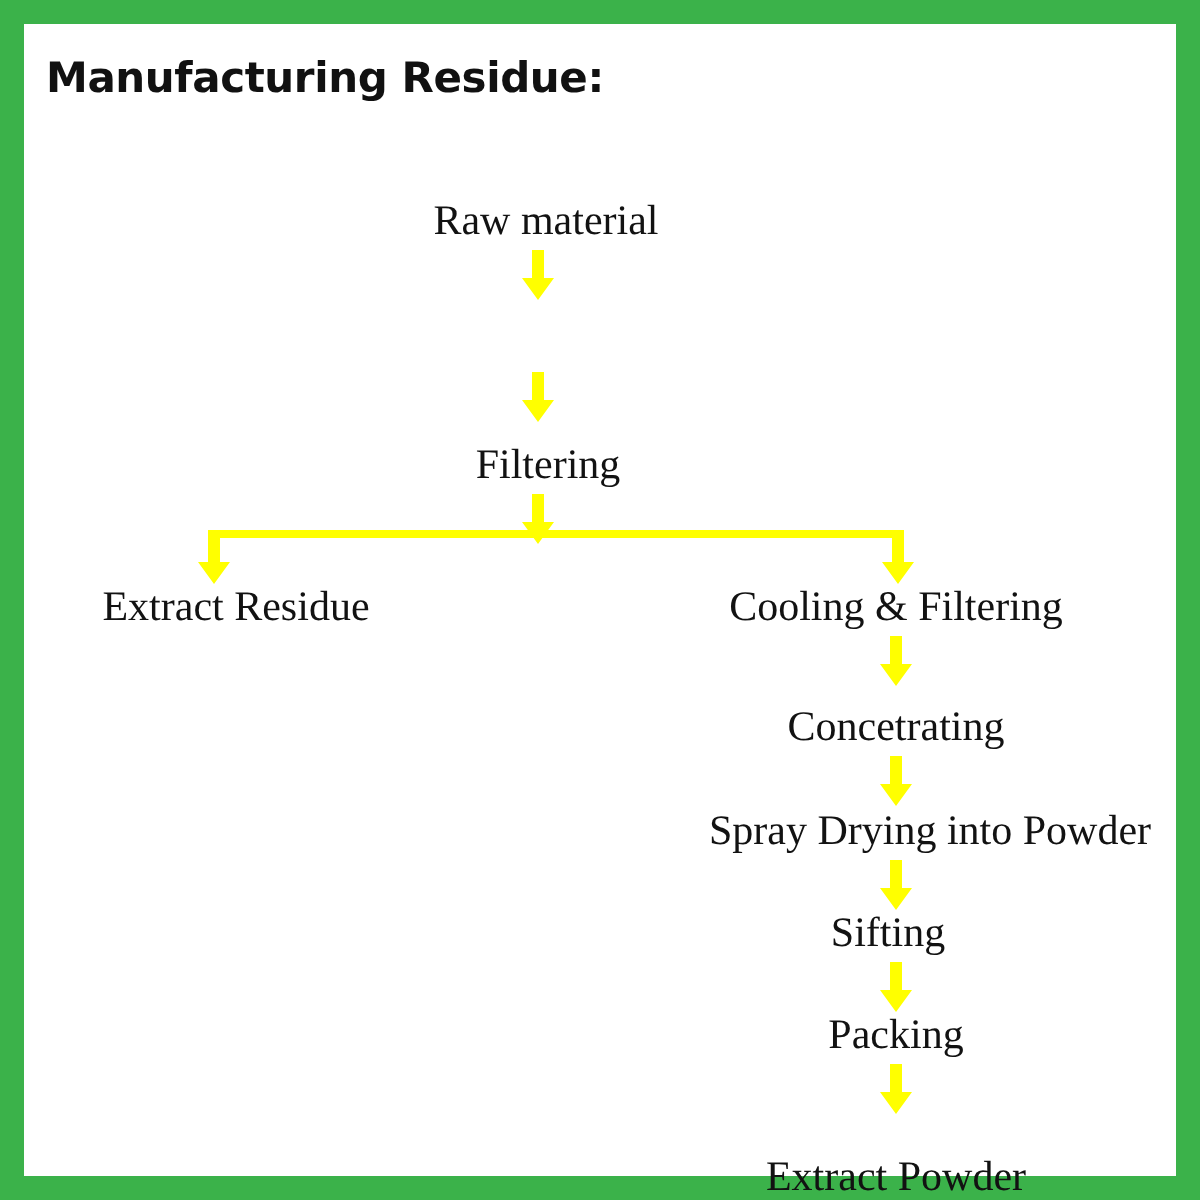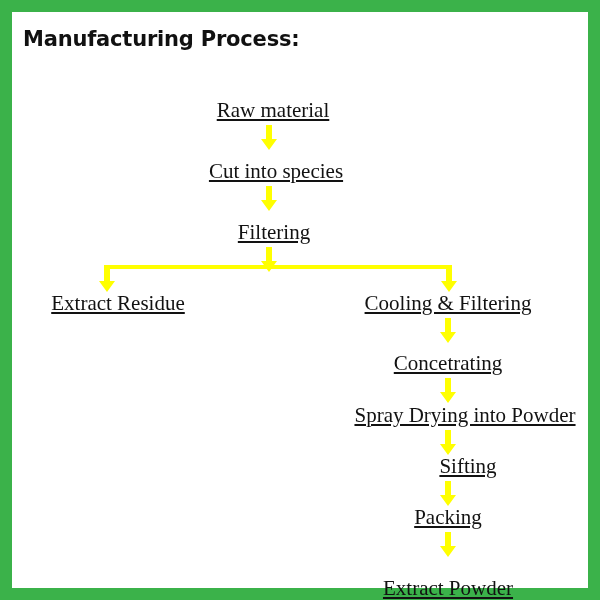"Manufacturing Process:" div { text: Process -> Residue }
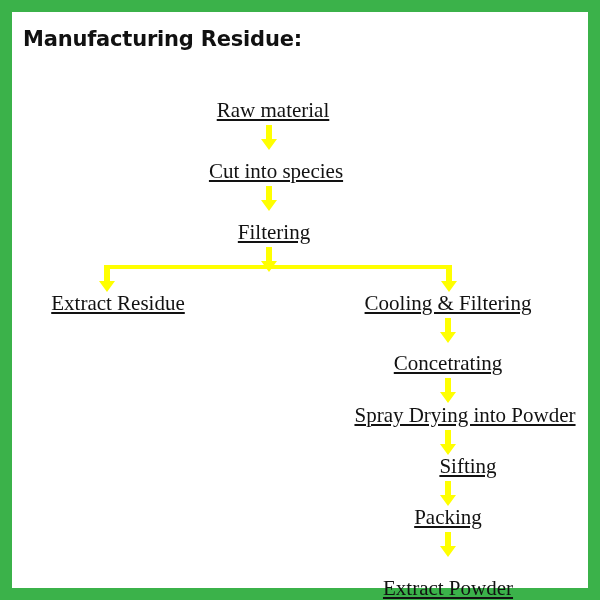"Raw material" .node { text-decoration: underline -> none }
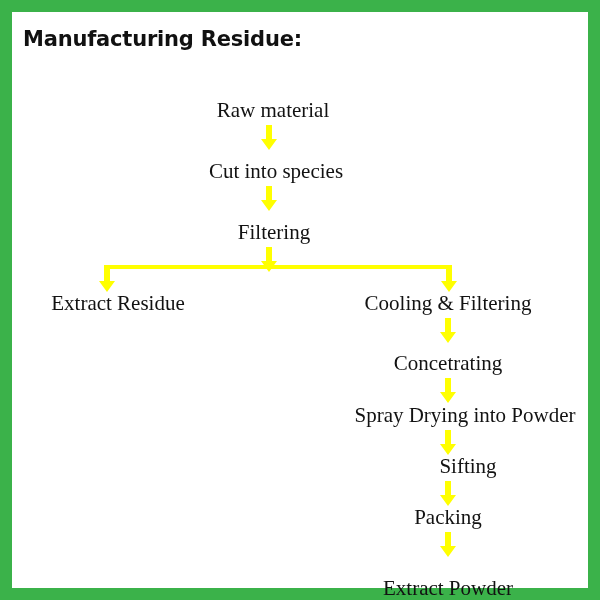"Cut into species" div.node { html: <div>Cut into species</div> -> none }
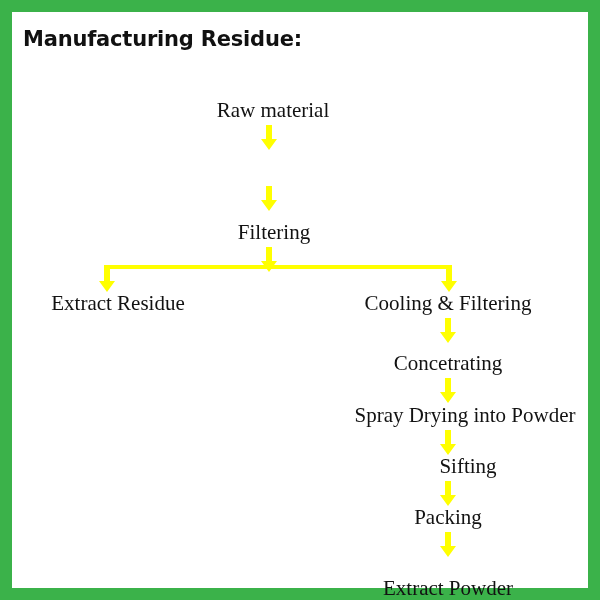"Sifting" div.node { left: 456px -> 432px }
